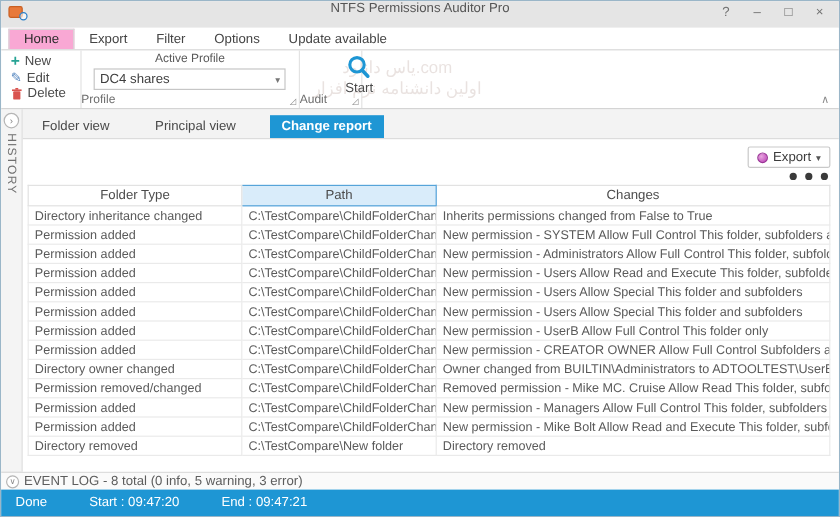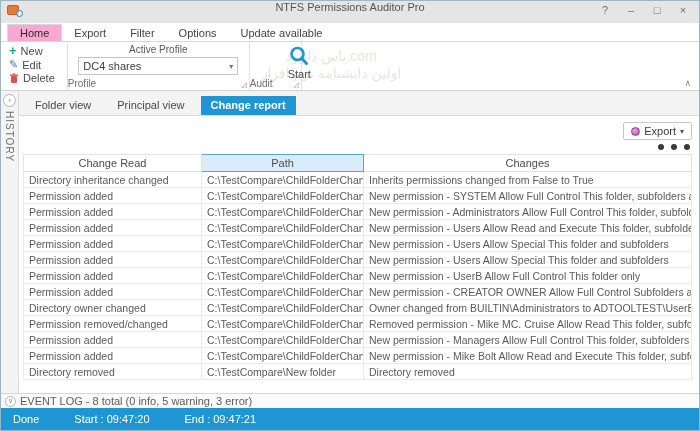"Folder view" .doc-tabs { gap: 6px -> 18px }
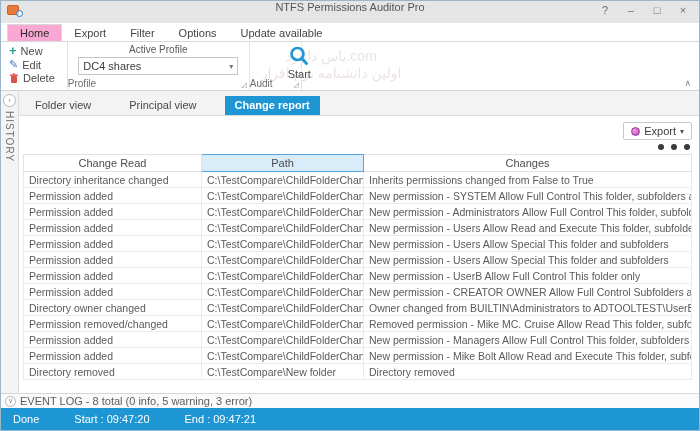"Change Read" th.col-type { text: Change Read -> Folder Type }
